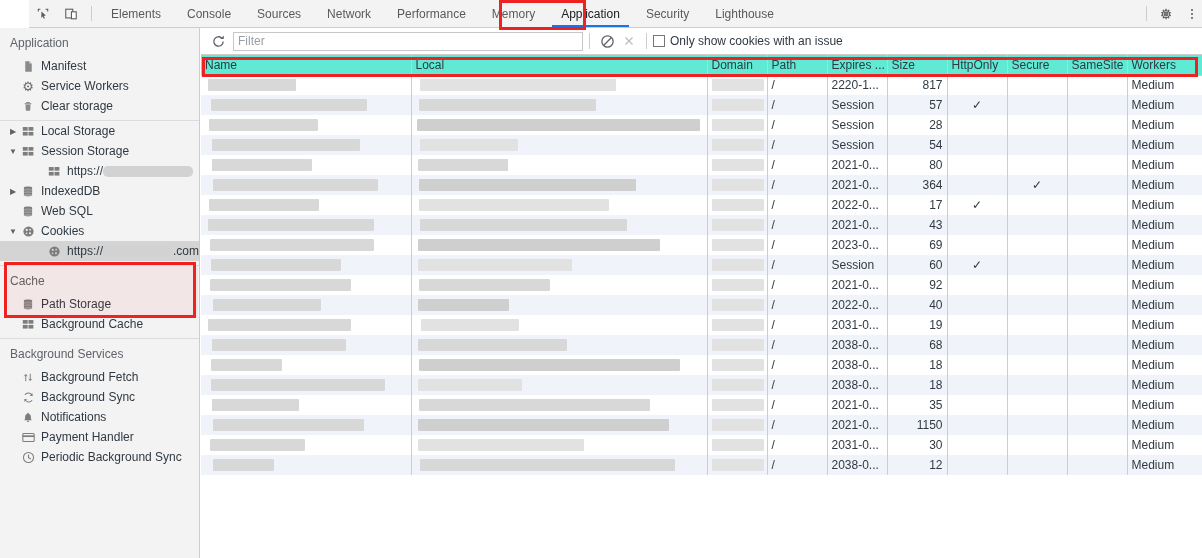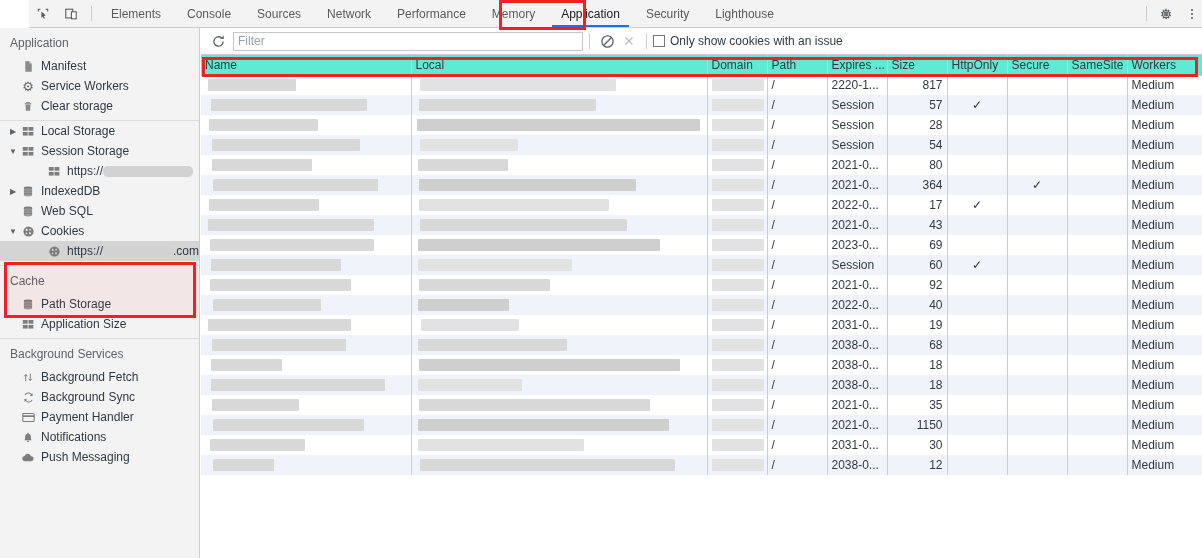"Application Size" span { text: Application Size -> Background Cache }
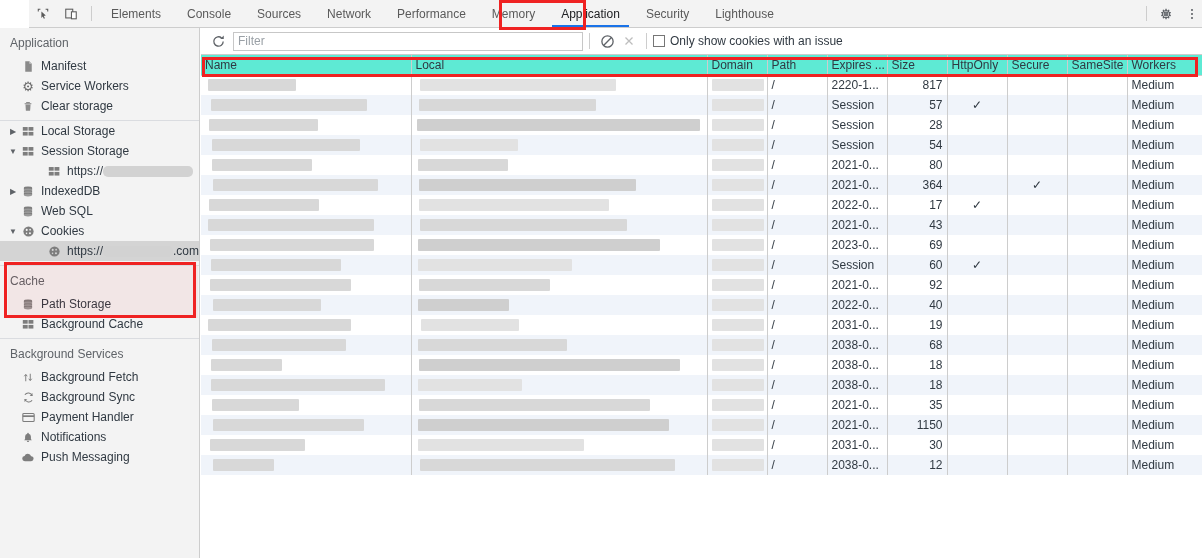"Payment Handler" div.sb-item { order: before "Notifications" -> after "Notifications" }
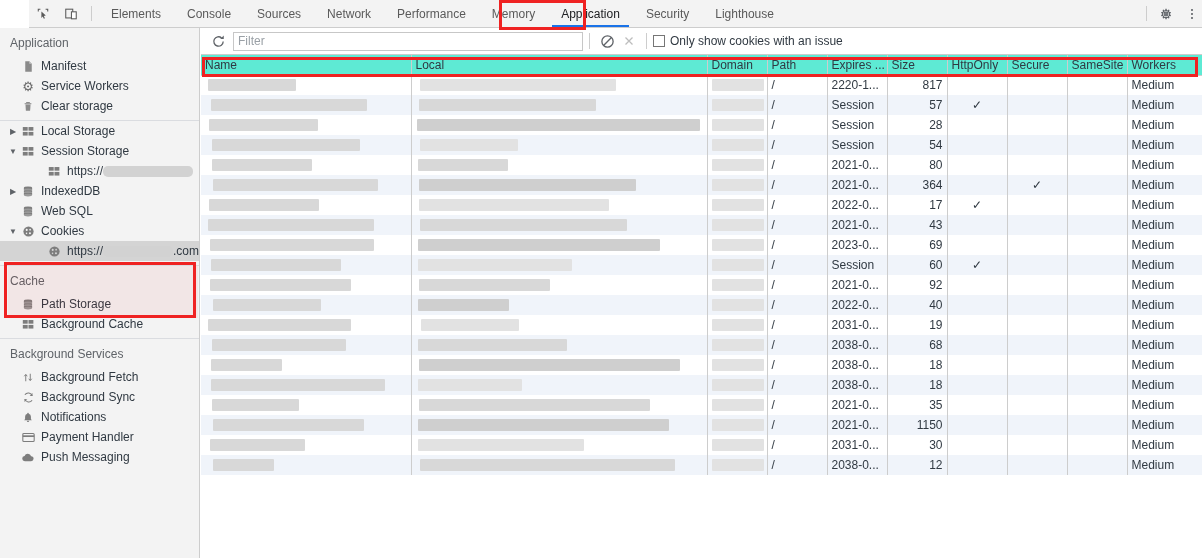"Periodic Background Sync" div.sb-item { html: none -> <div> <span>▶</span> <span> <svg> <circle></circle> <path></path> </svg> </span> <span>Periodic Background Sync</span> </div> }
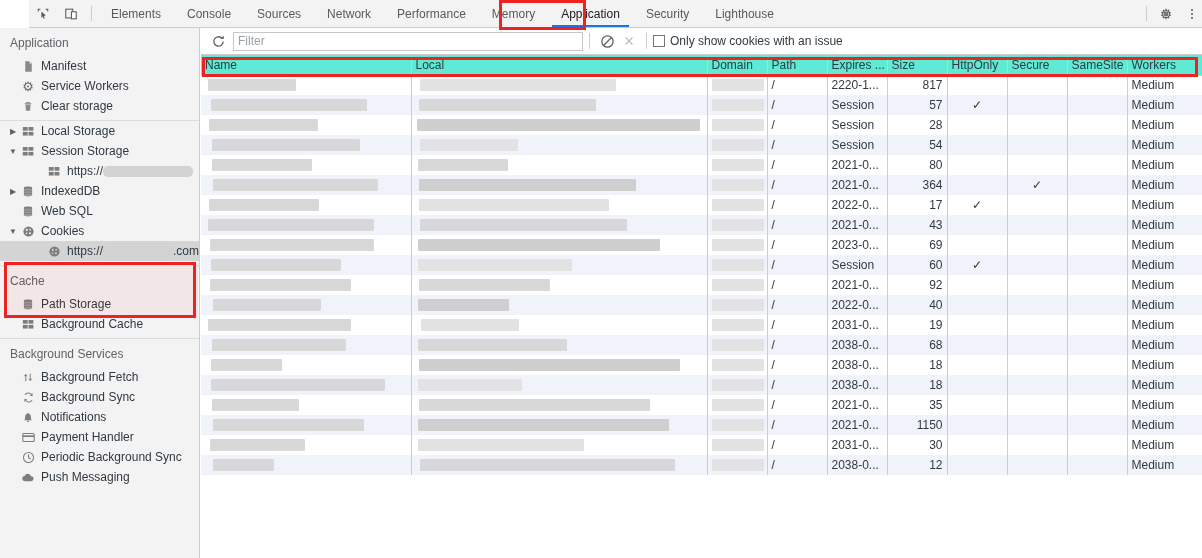"Push Messaging" div.sb-item { html: <div> <span>▶</span> <span> <svg> <path></path> </svg> </span> <span>Push Messaging</span> </div> -> none }
